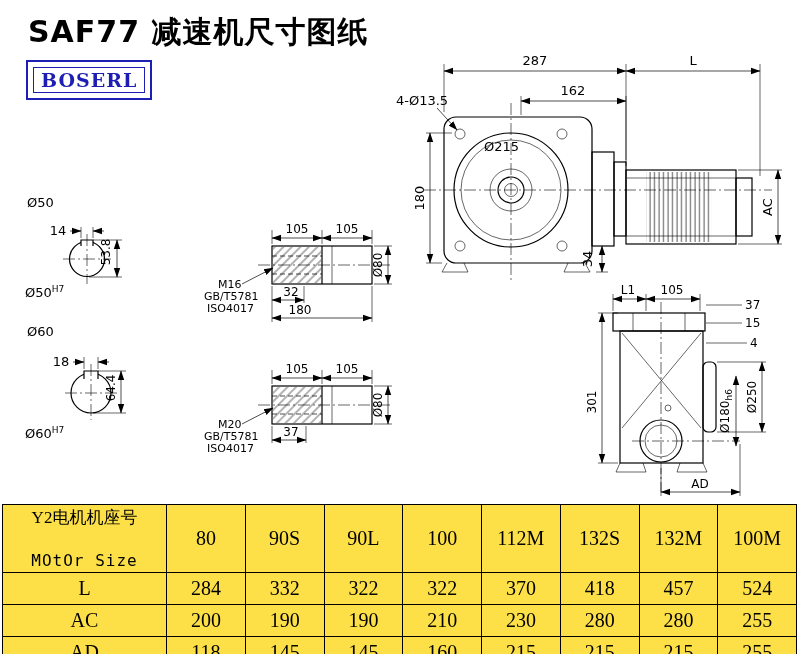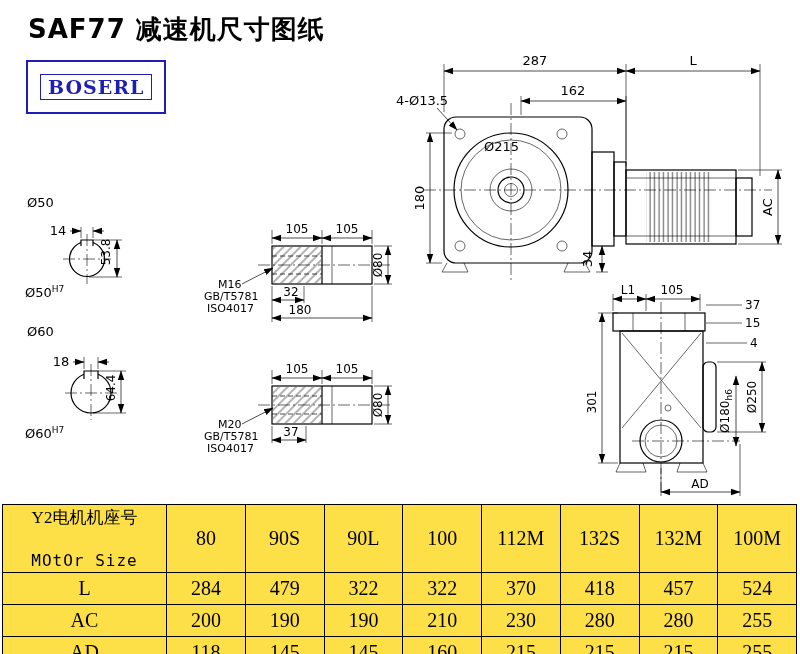"SAF77 减速机尺寸图纸" .title { font-size: 26px -> 30px }
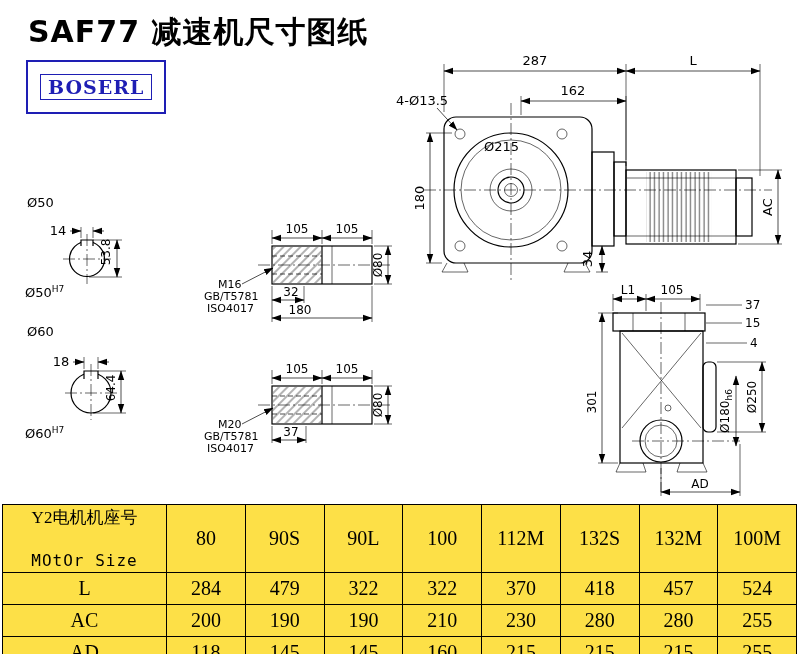"BOSERL" .brand { padding: 12px -> 5px }
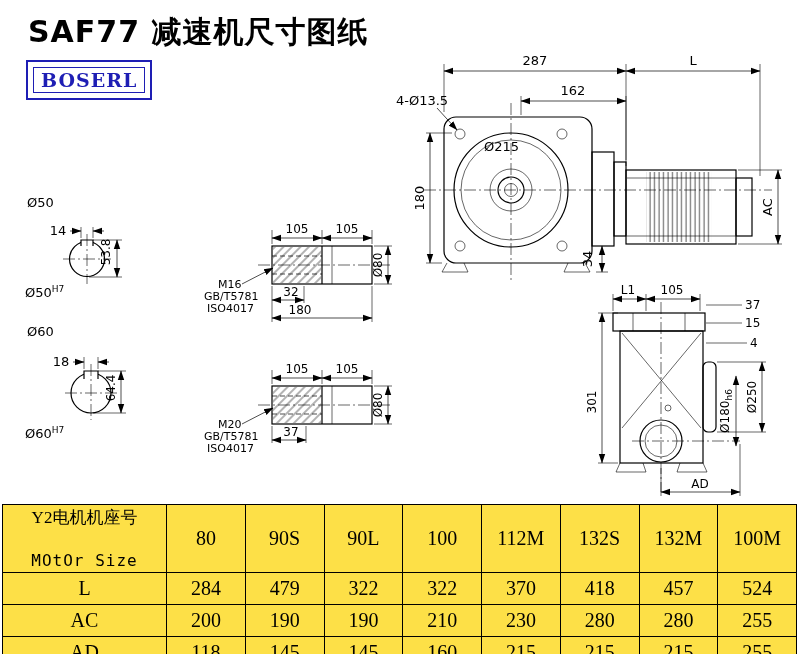"479" td { text: 479 -> 332 }
